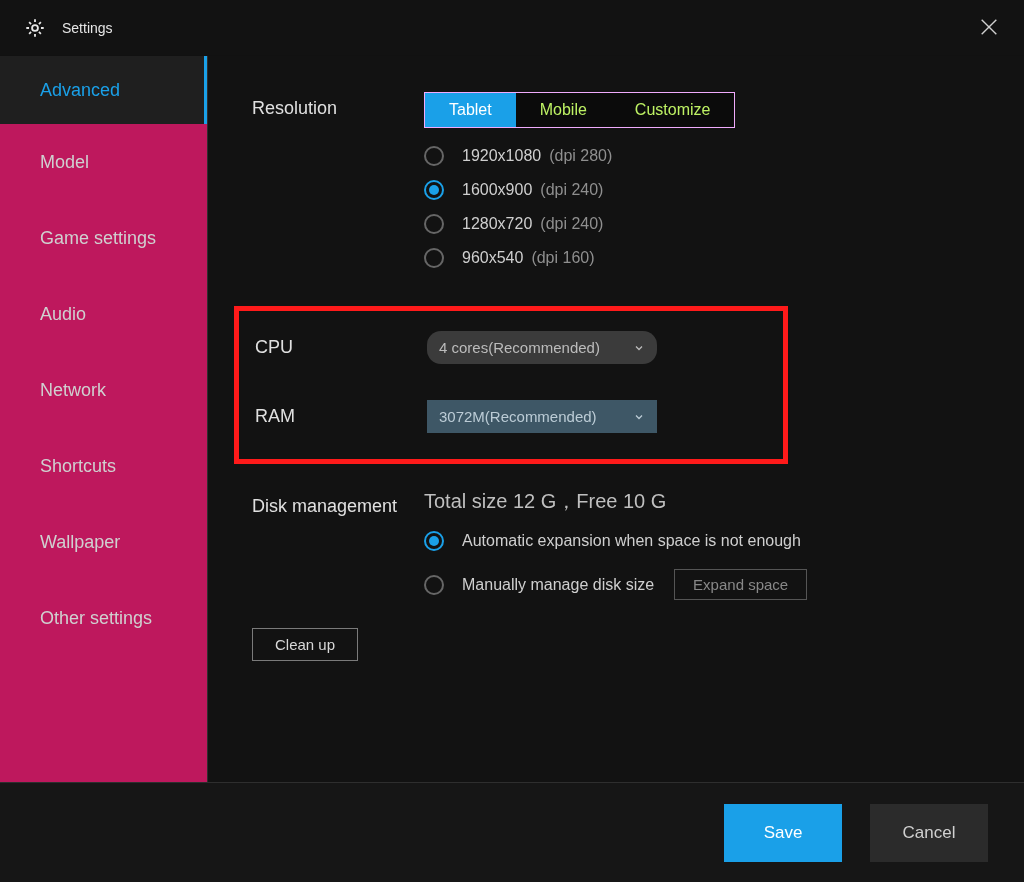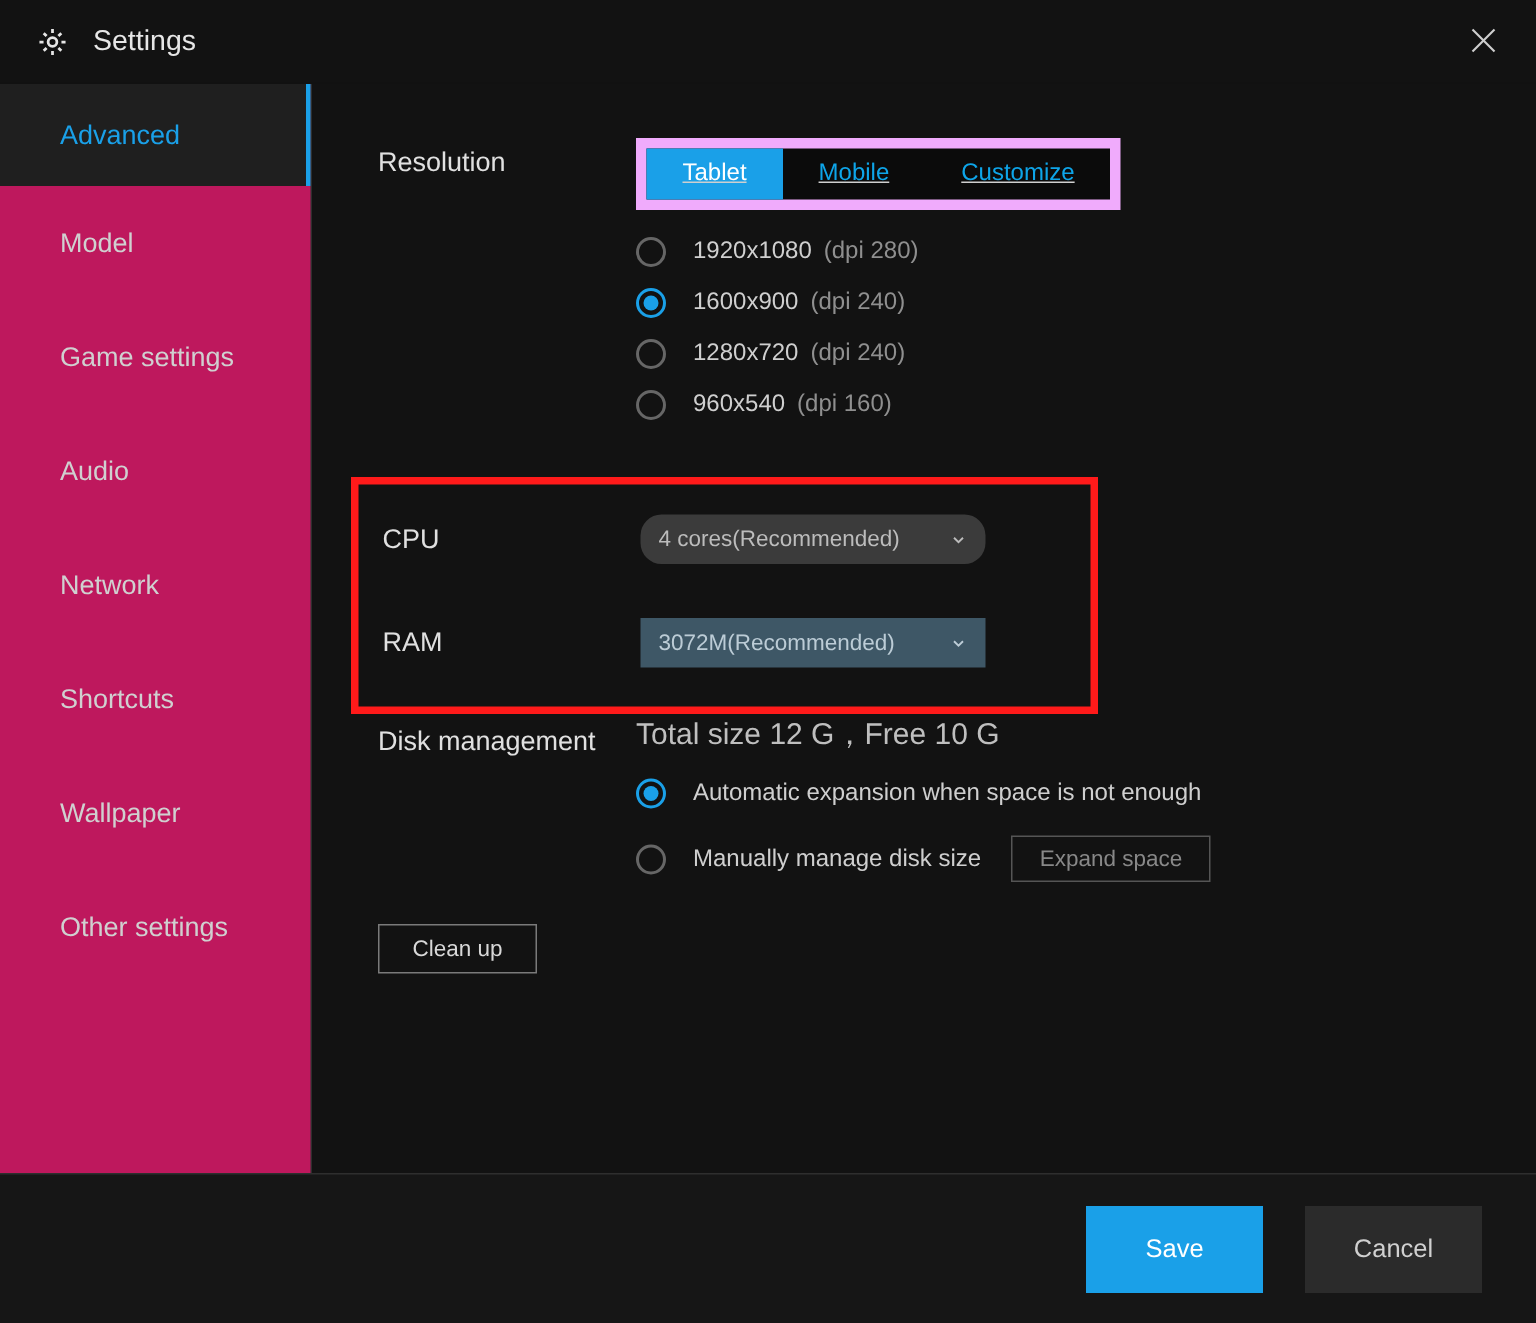"Settings" .titlebar .title { font-size: 19px -> 14px }
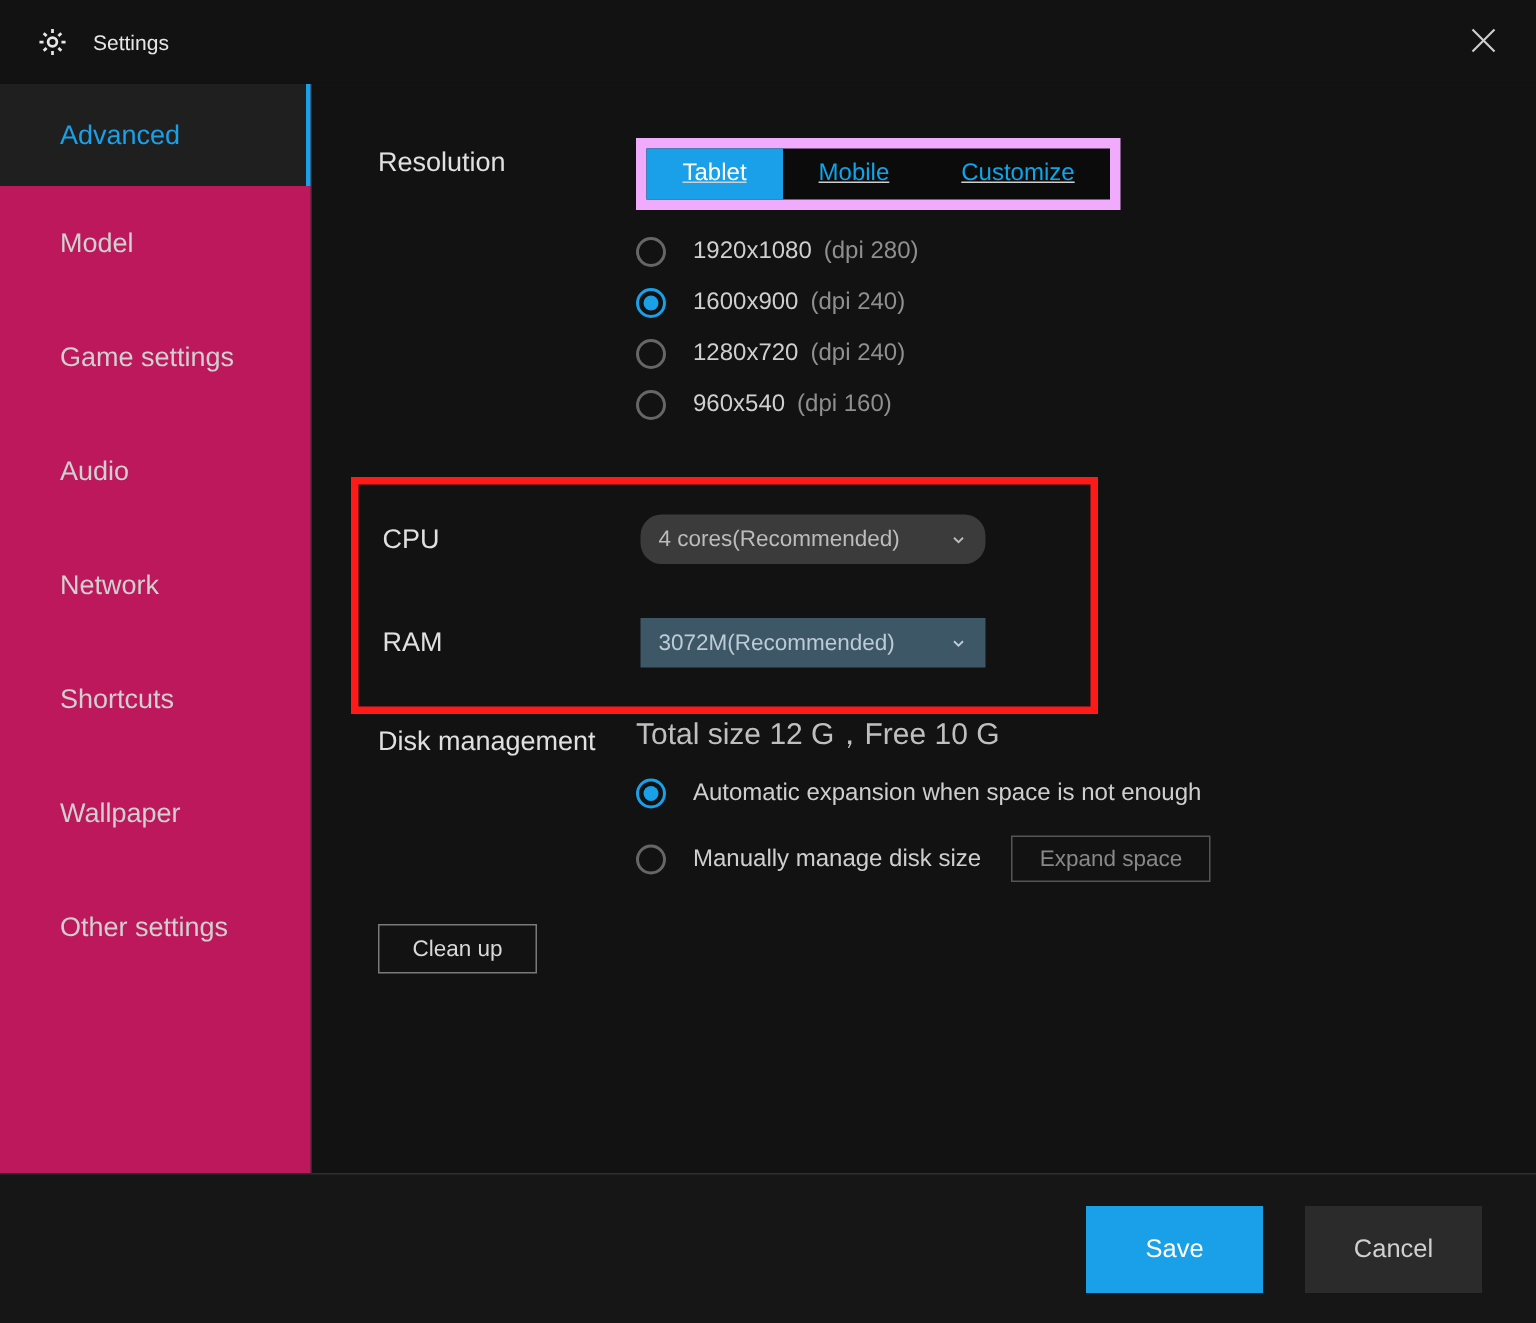"Tablet" .seg { border: 7px solid #f0abfc -> 1px solid #f0abfc; text-decoration: underline -> none }
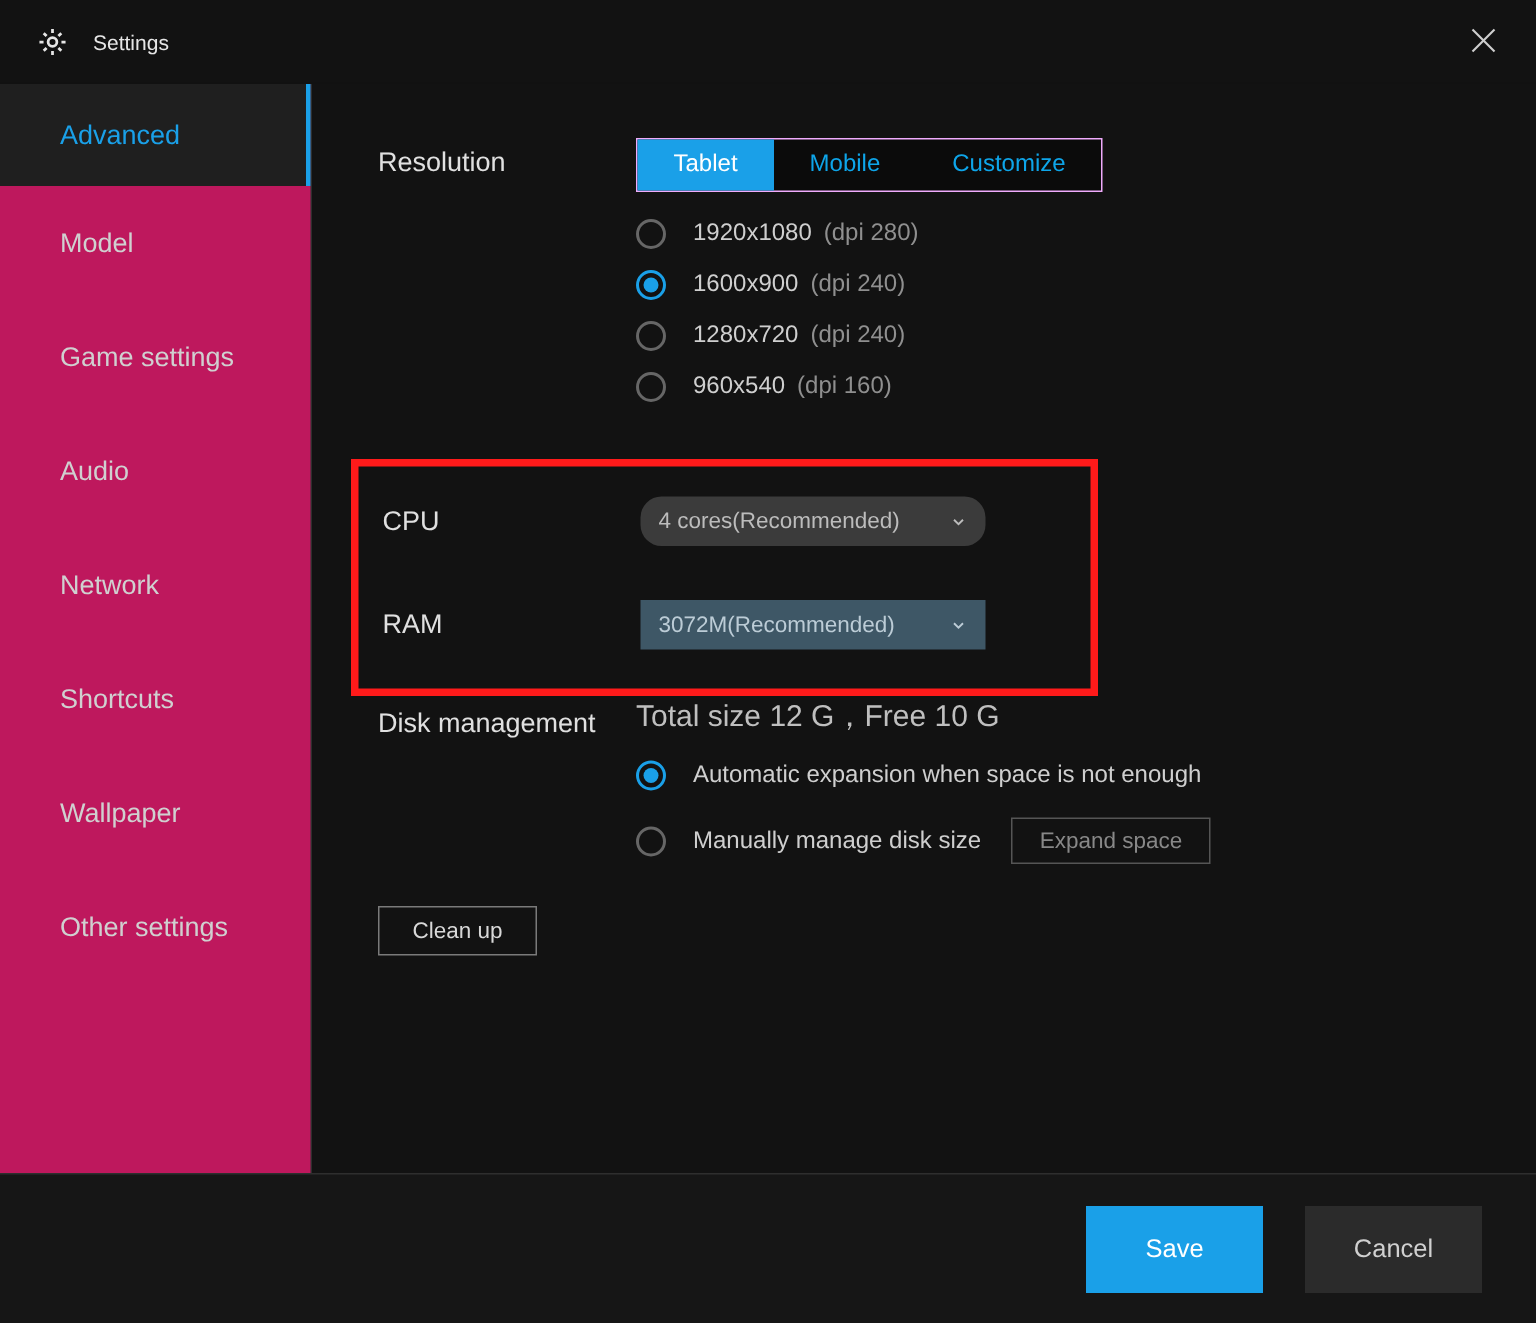"Mobile" .seg .opt { color: #0ea5e9 -> #bef264 }
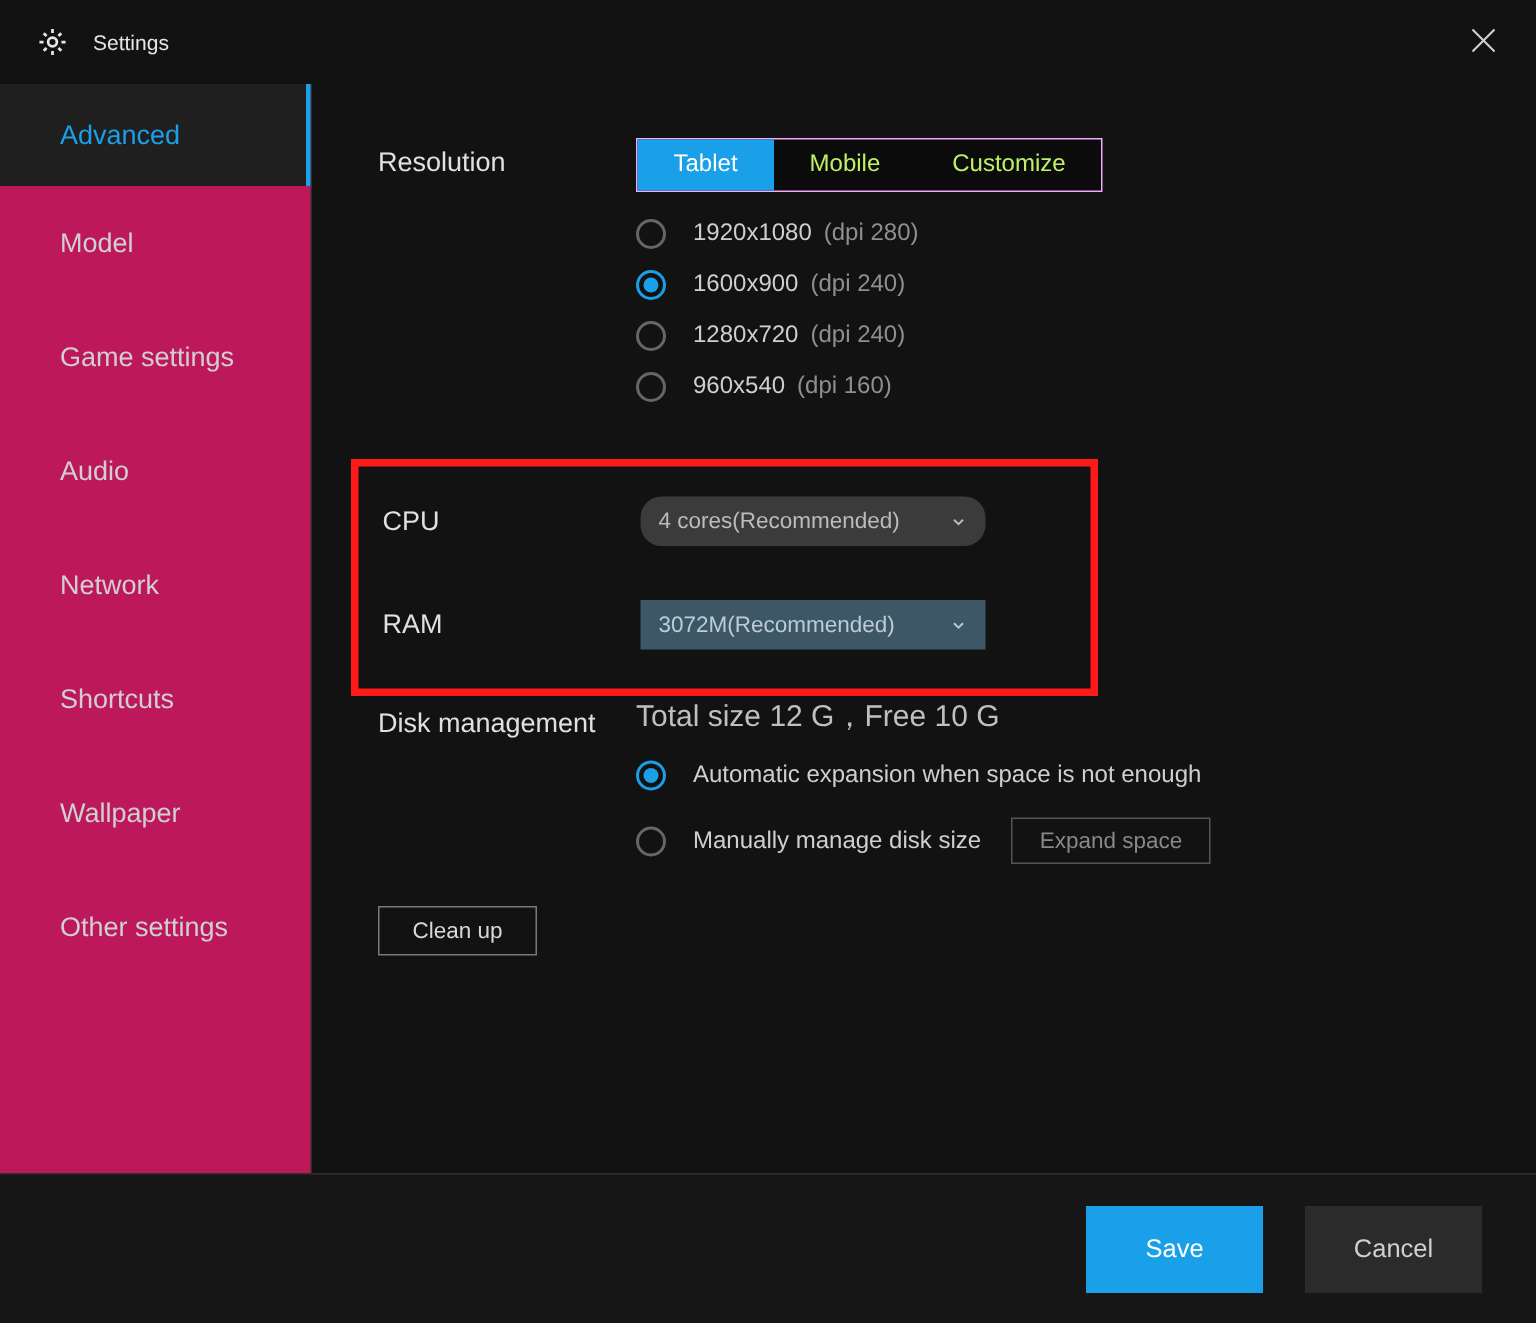"CPU" .highlight-box { margin-bottom: none -> 24px; width: 498px -> 554px }
